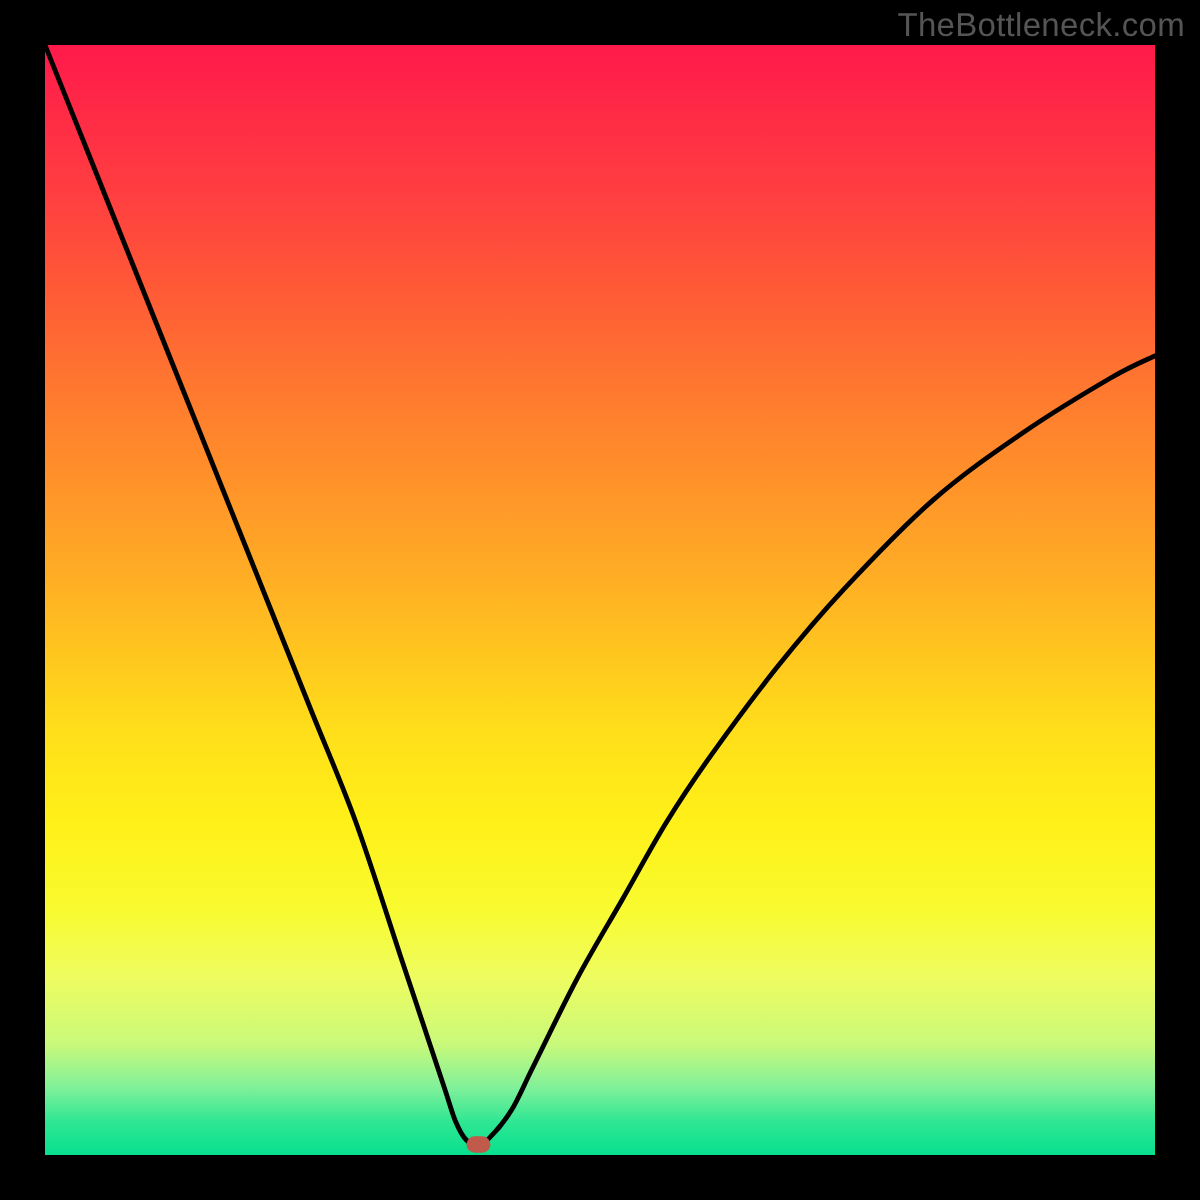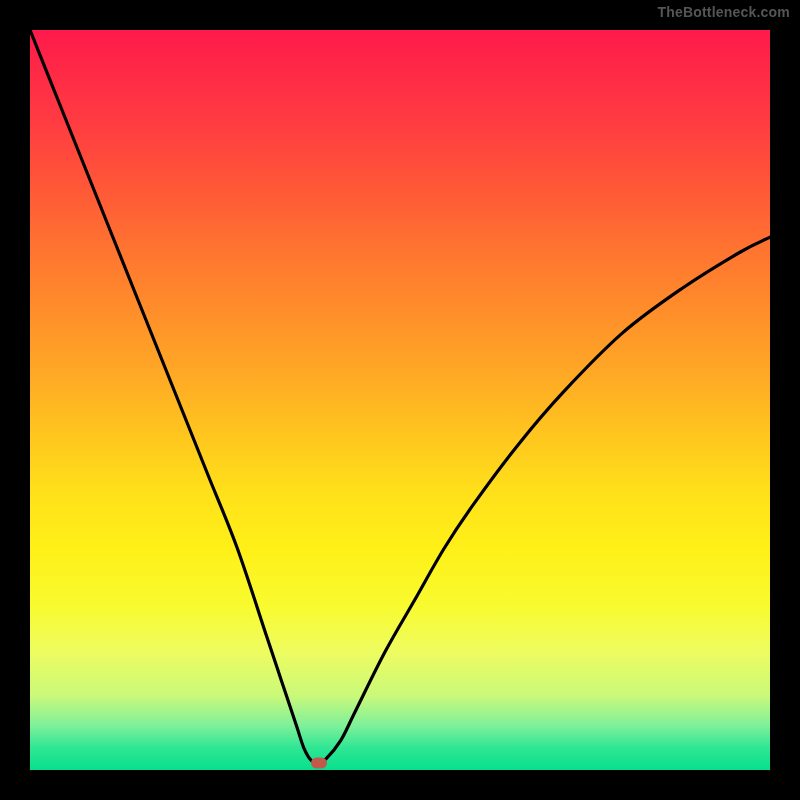"TheBottleneck.com" .watermark { font-size: 14px -> 22px; font-weight: 700 -> 400 }
